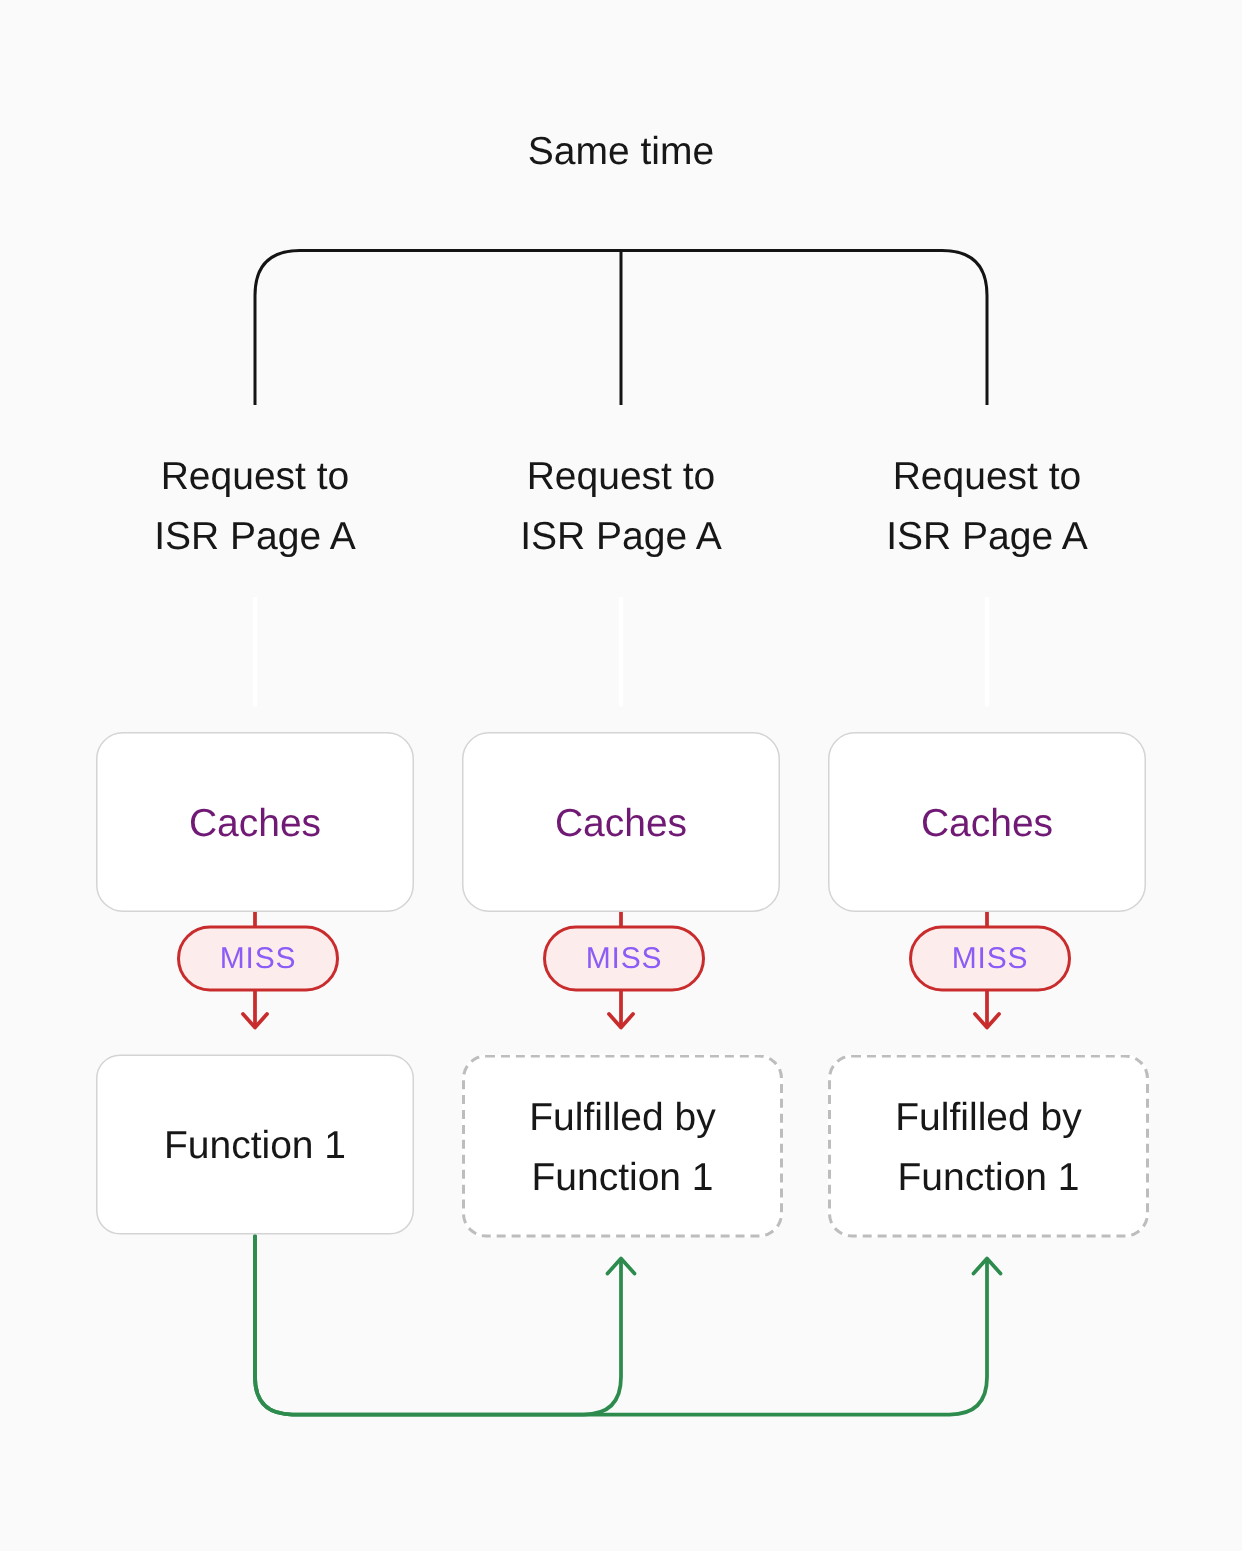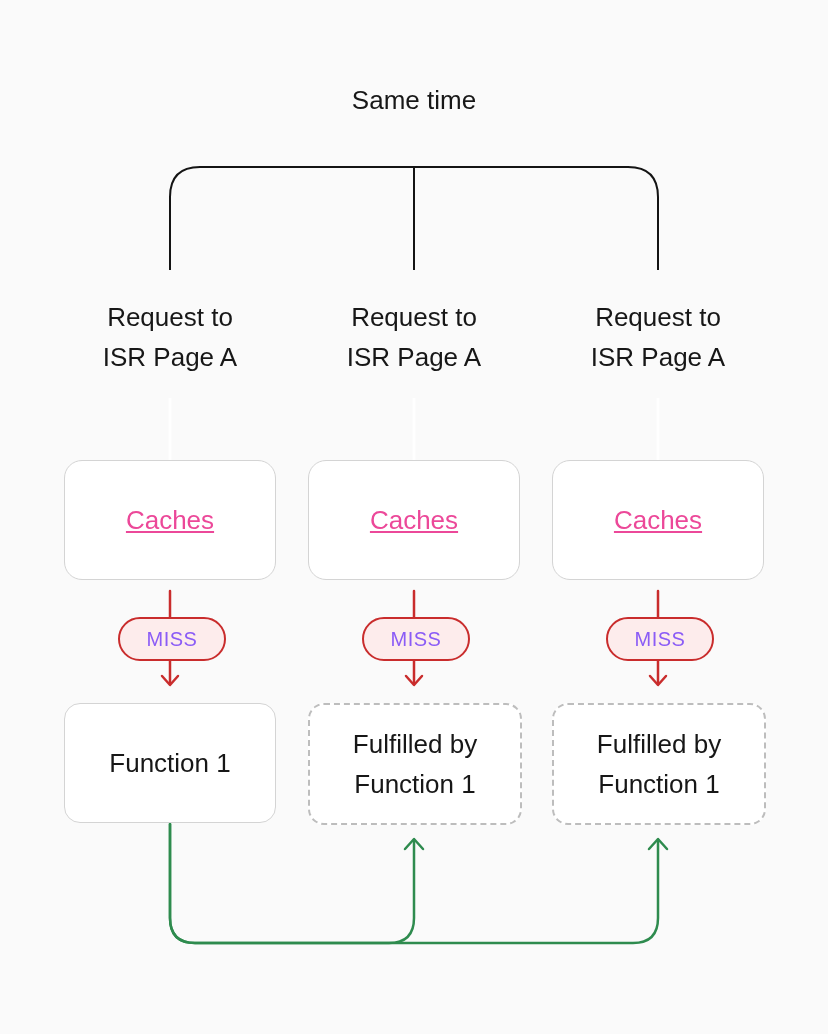"Caches" .cache-box { color: #ec4899 -> #701a75; text-decoration: underline -> none; top: 460px -> 488px }
